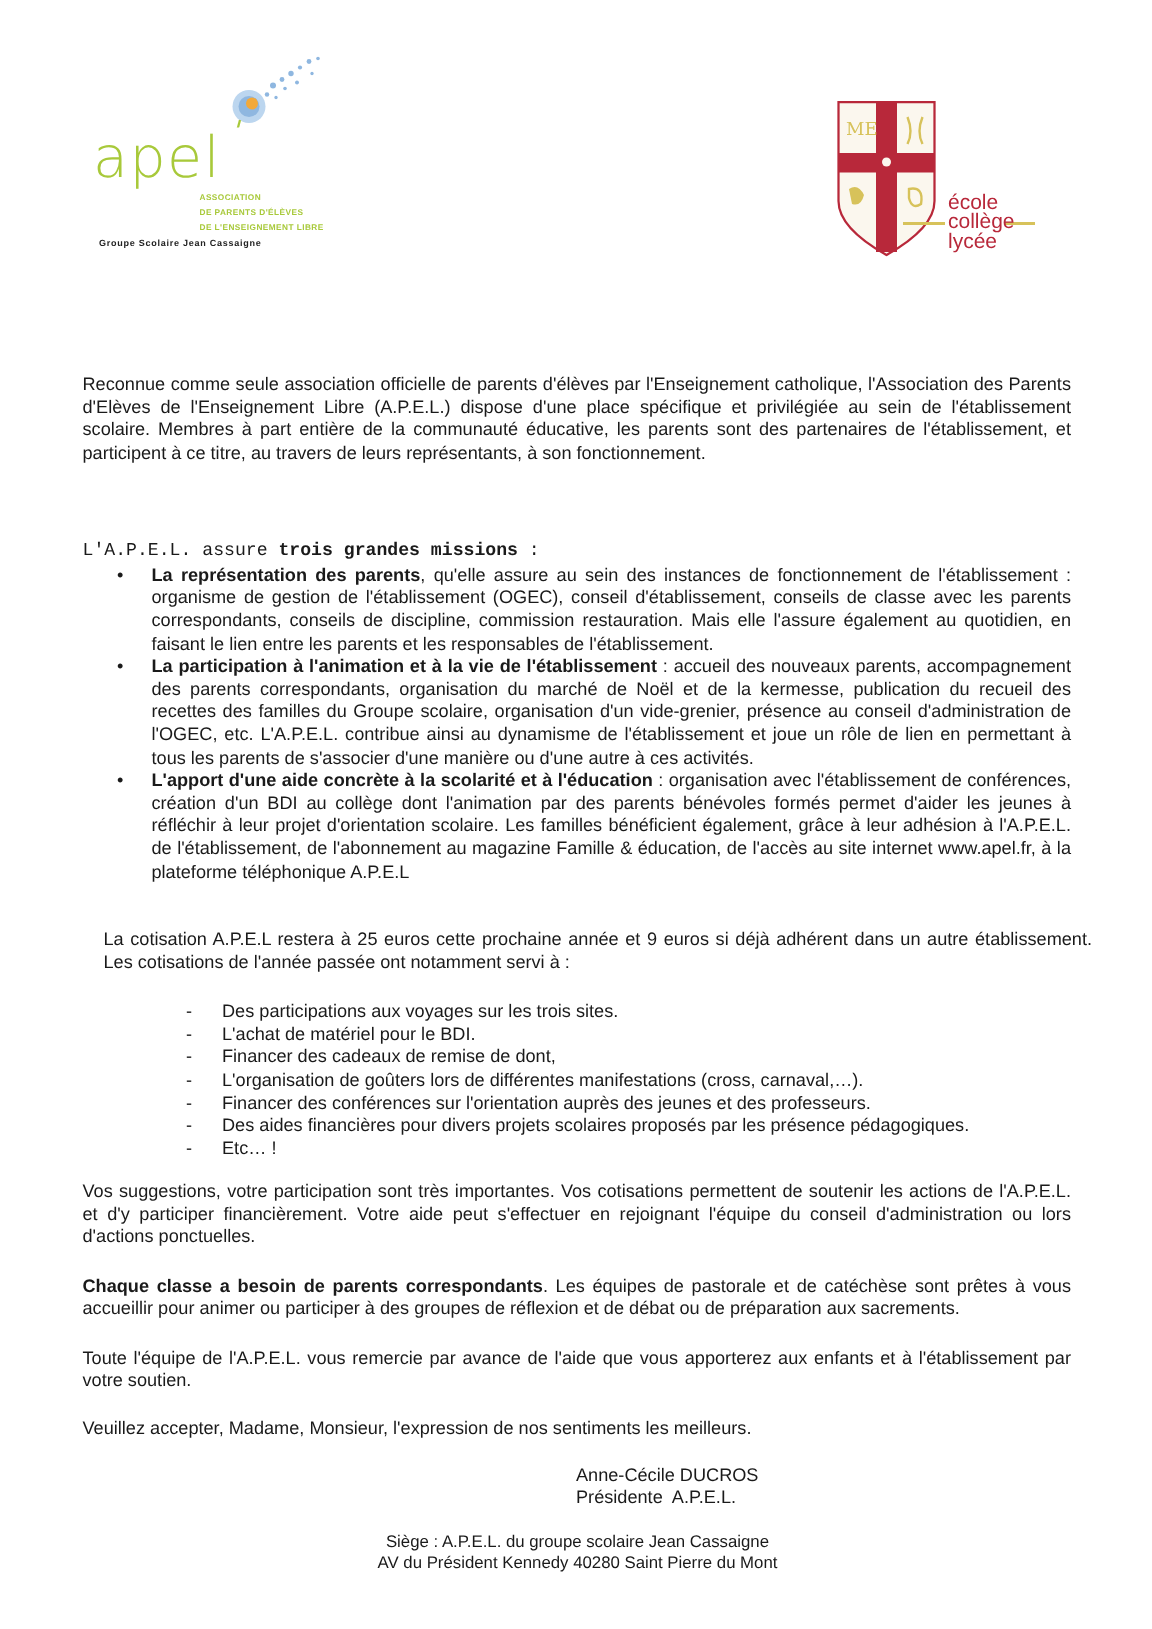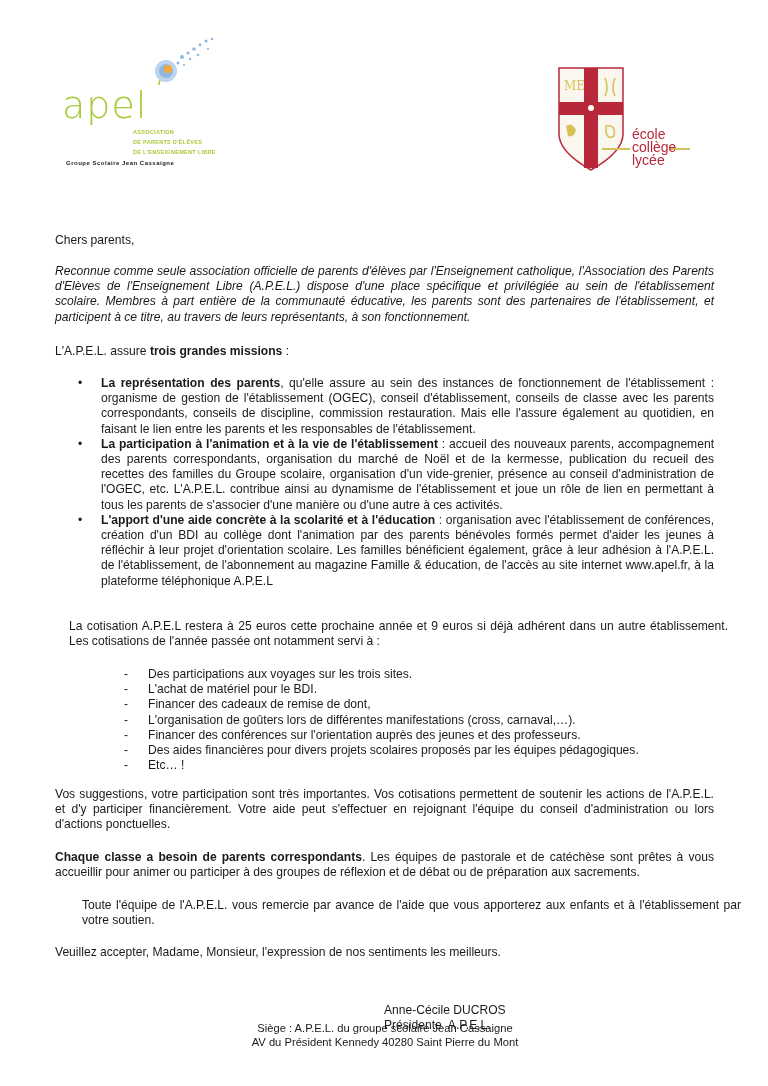"Chers parents," div.text { html: <div>Chers parents,</div> -> none }
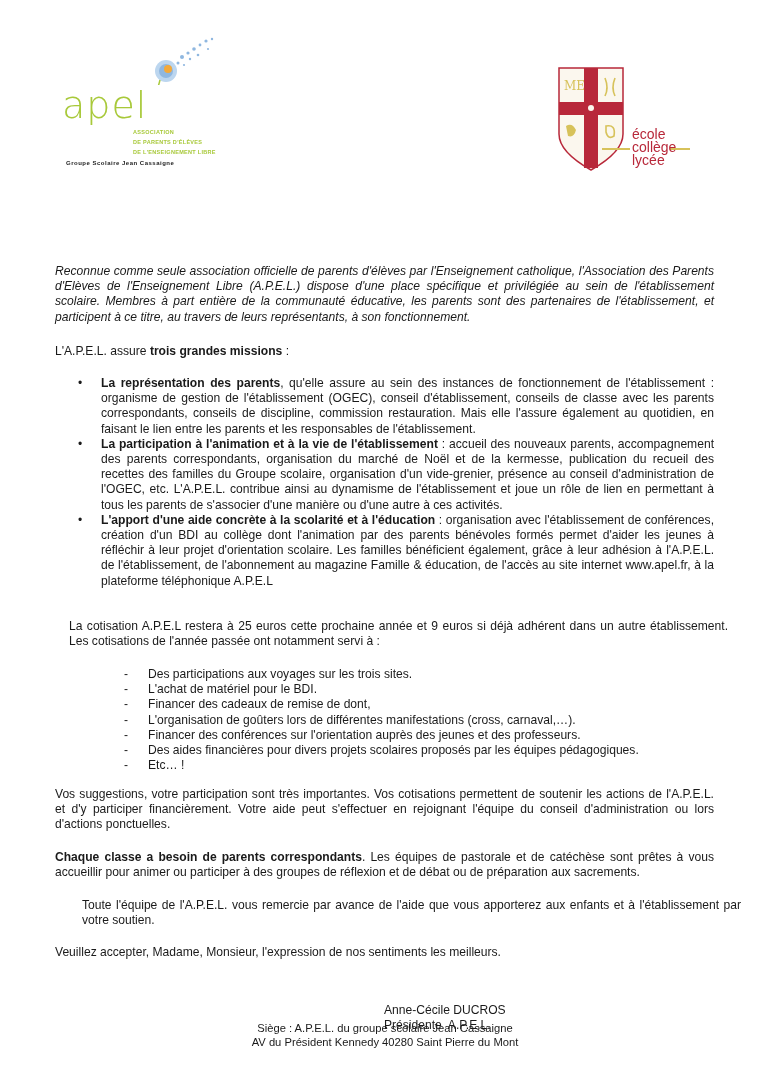"Reconnue comme seule association" .p1 { font-style: italic -> none; top: 264px -> 249px }
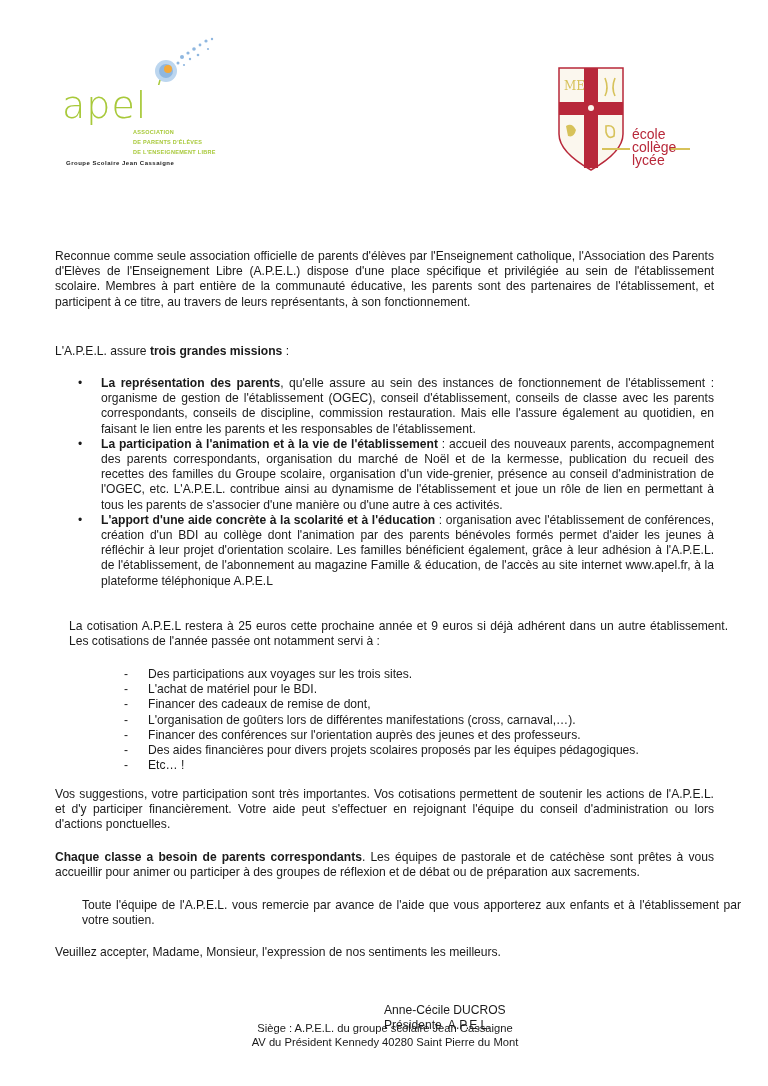"L'A.P.E.L. assure trois grandes missions" .p2 { font-family: none -> Liberation Mono, monospace; top: 344px -> 360px }
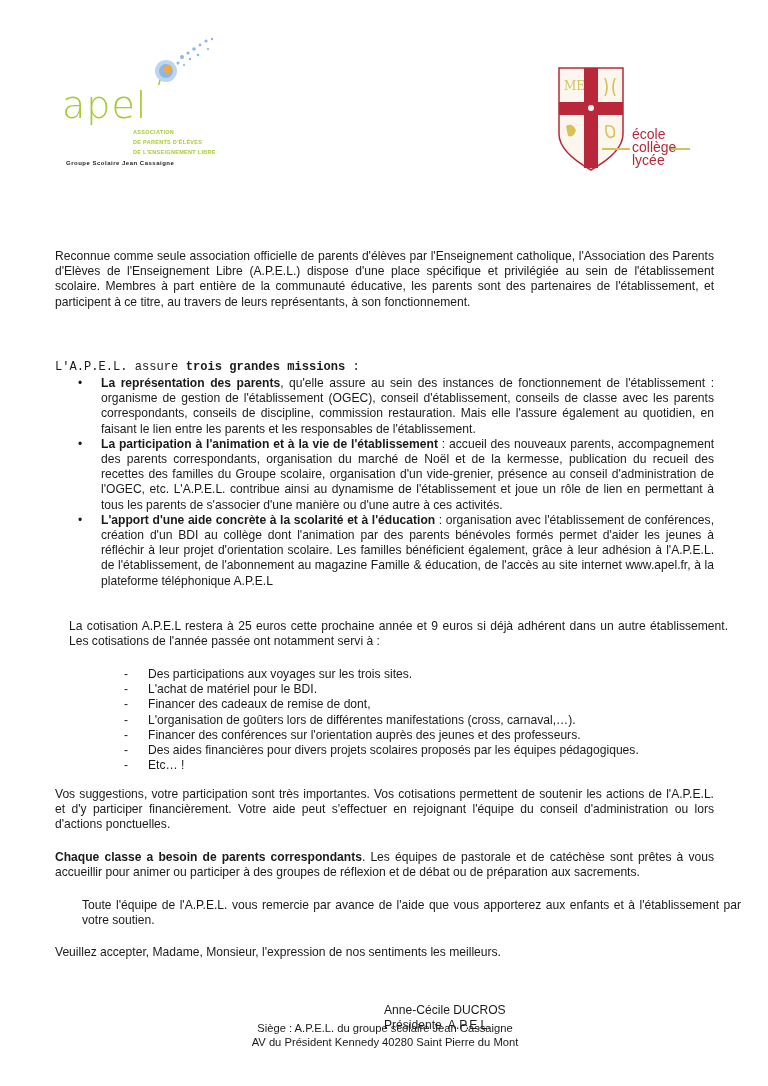"Des aides financières pour divers" span { text: équipes -> présence }
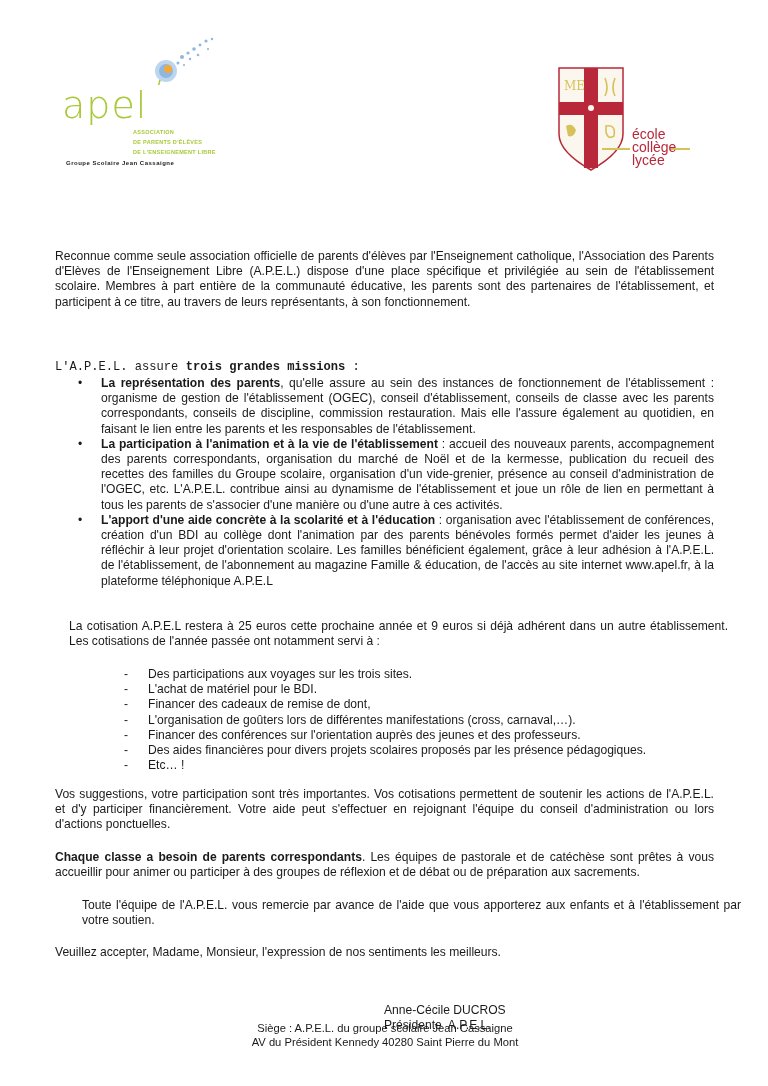"Toute l'équipe de l'A.P.E.L. vous" .p6 { margin-left: 27px -> none }
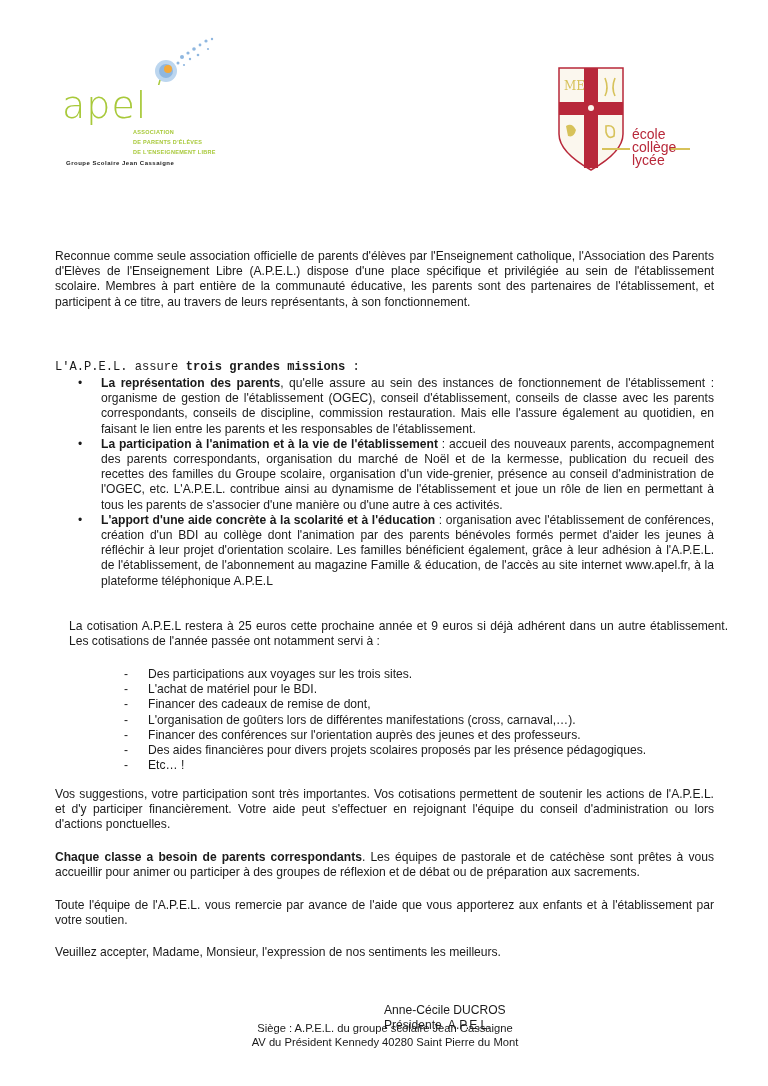"Anne-Cécile DUCROS" .signature { margin-top: 27px -> none }
